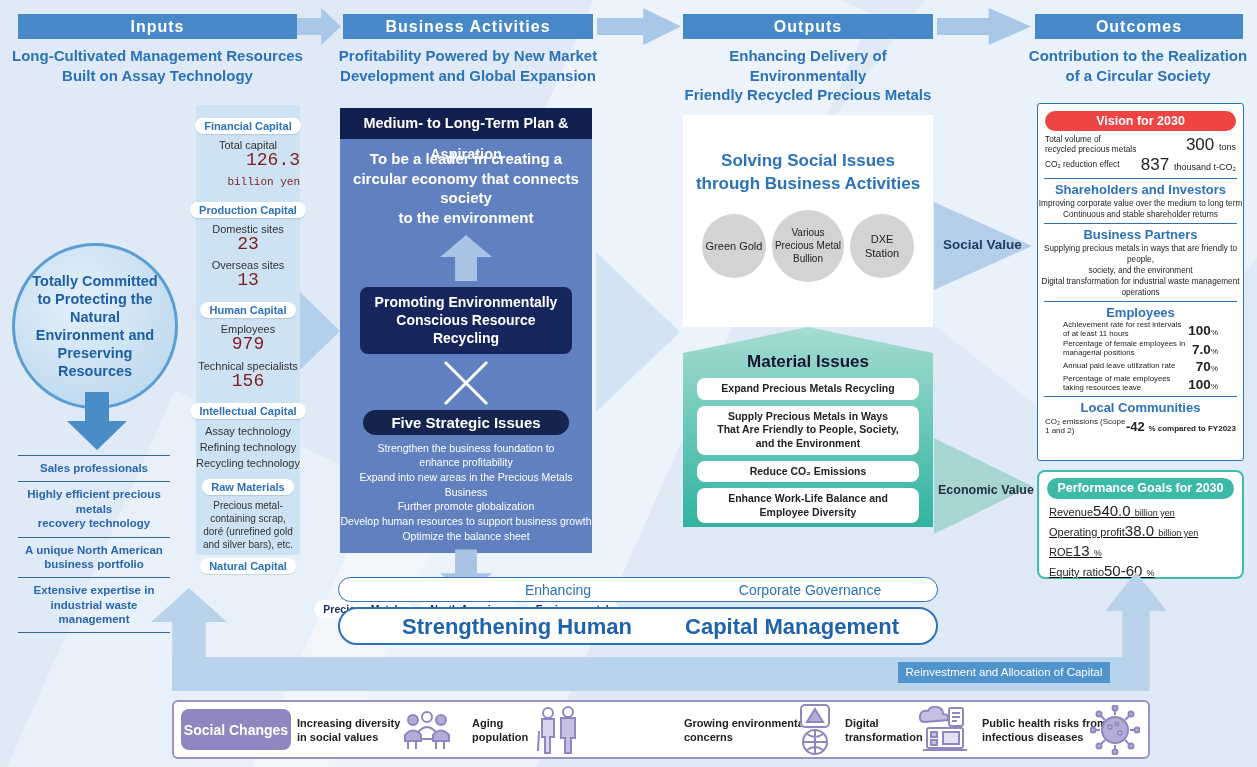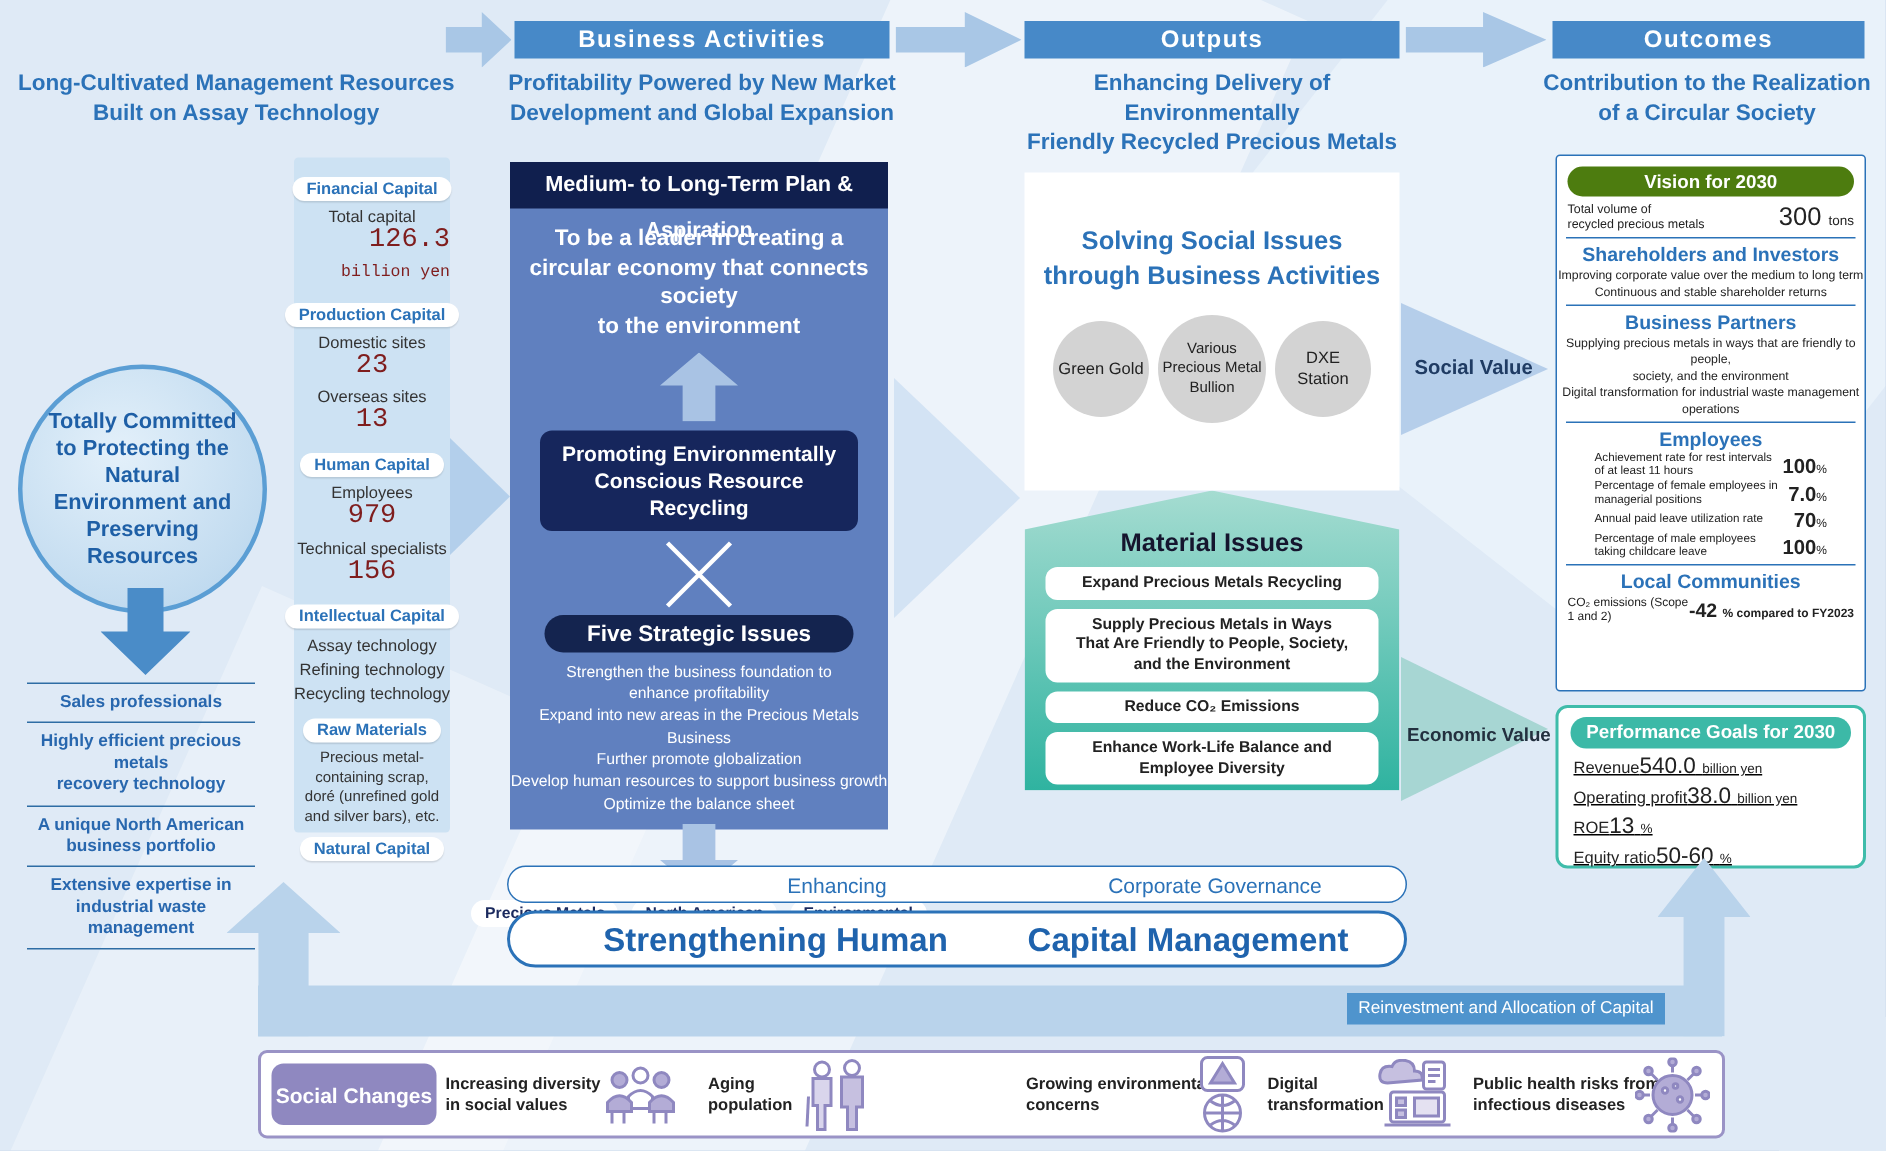"Inputs" div.hdr { html: none -> <div>Inputs</div> }
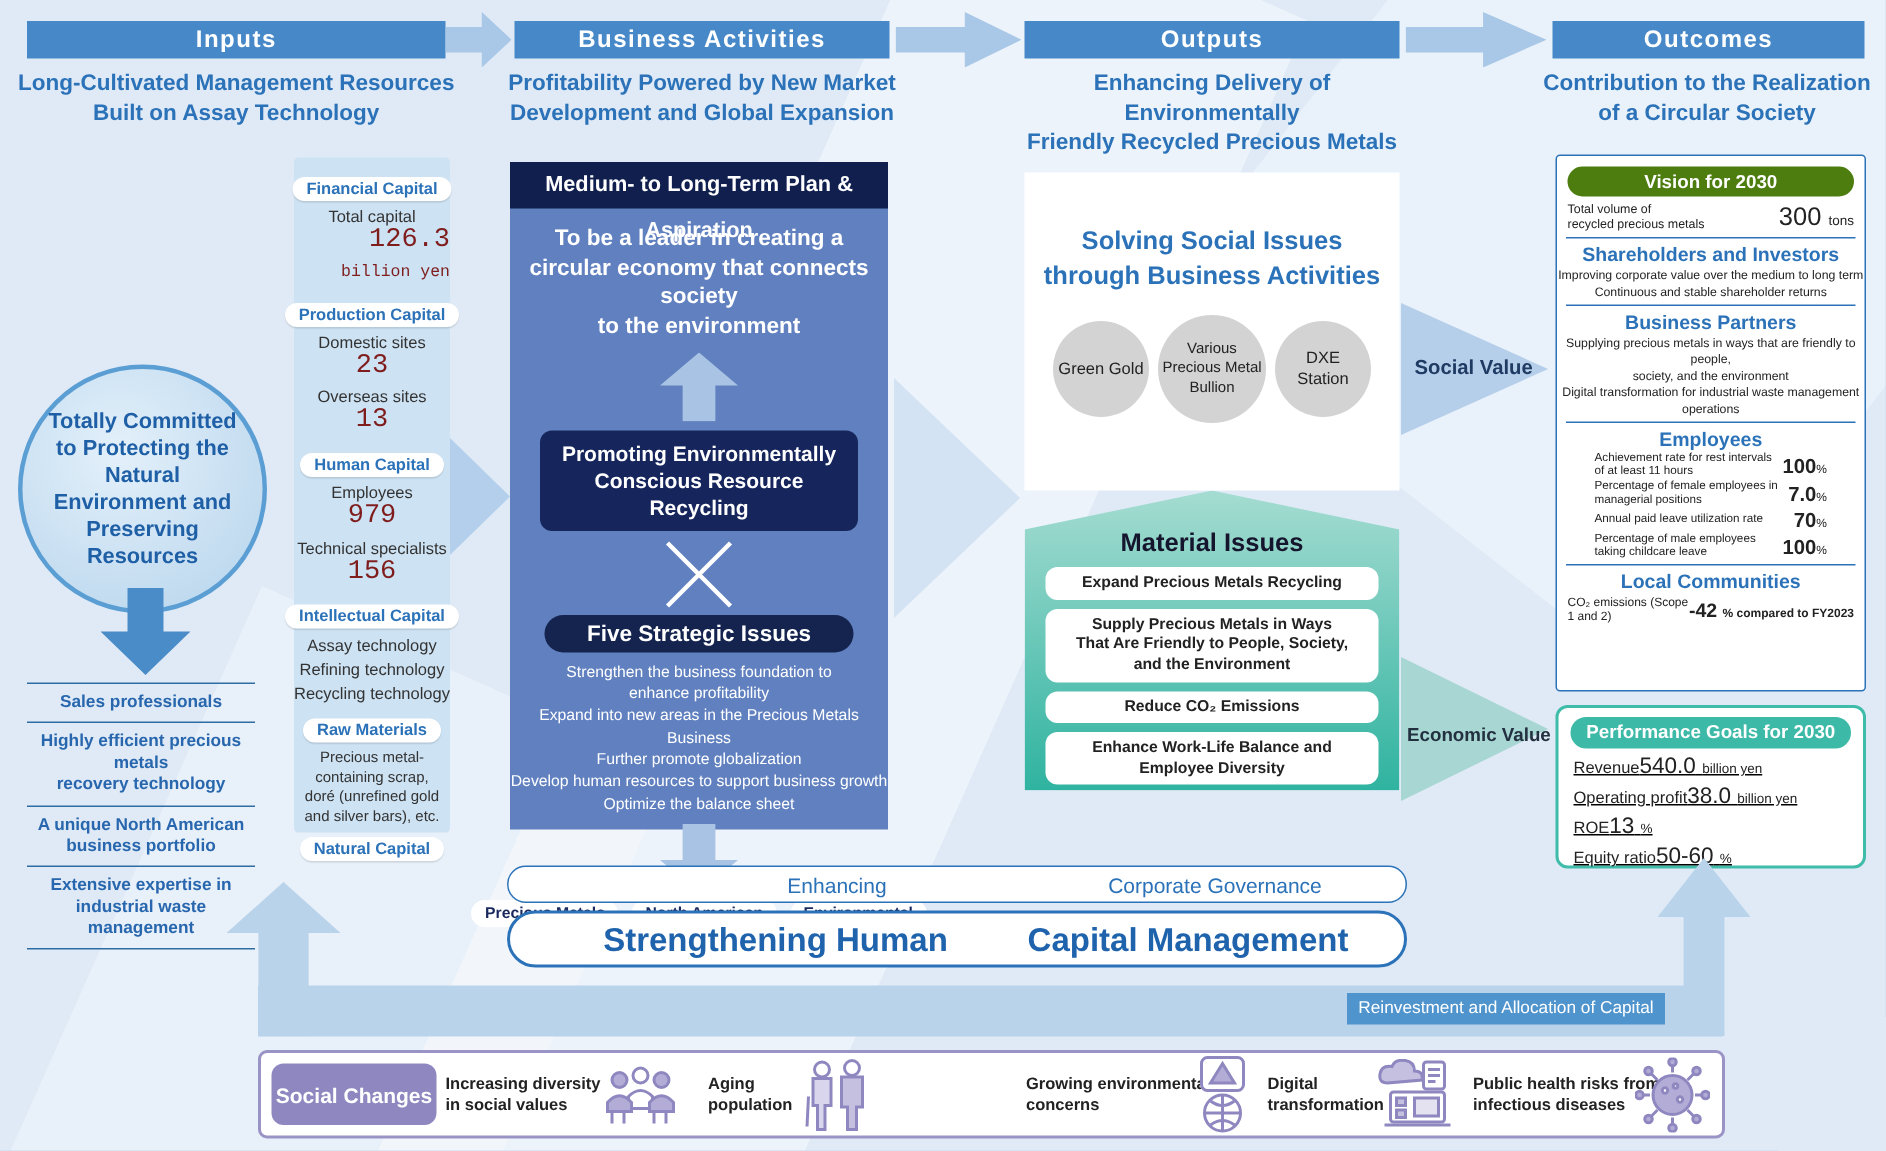"Vision for 2030" .vision-pill { background: #4d7c0f -> #ef4444 }
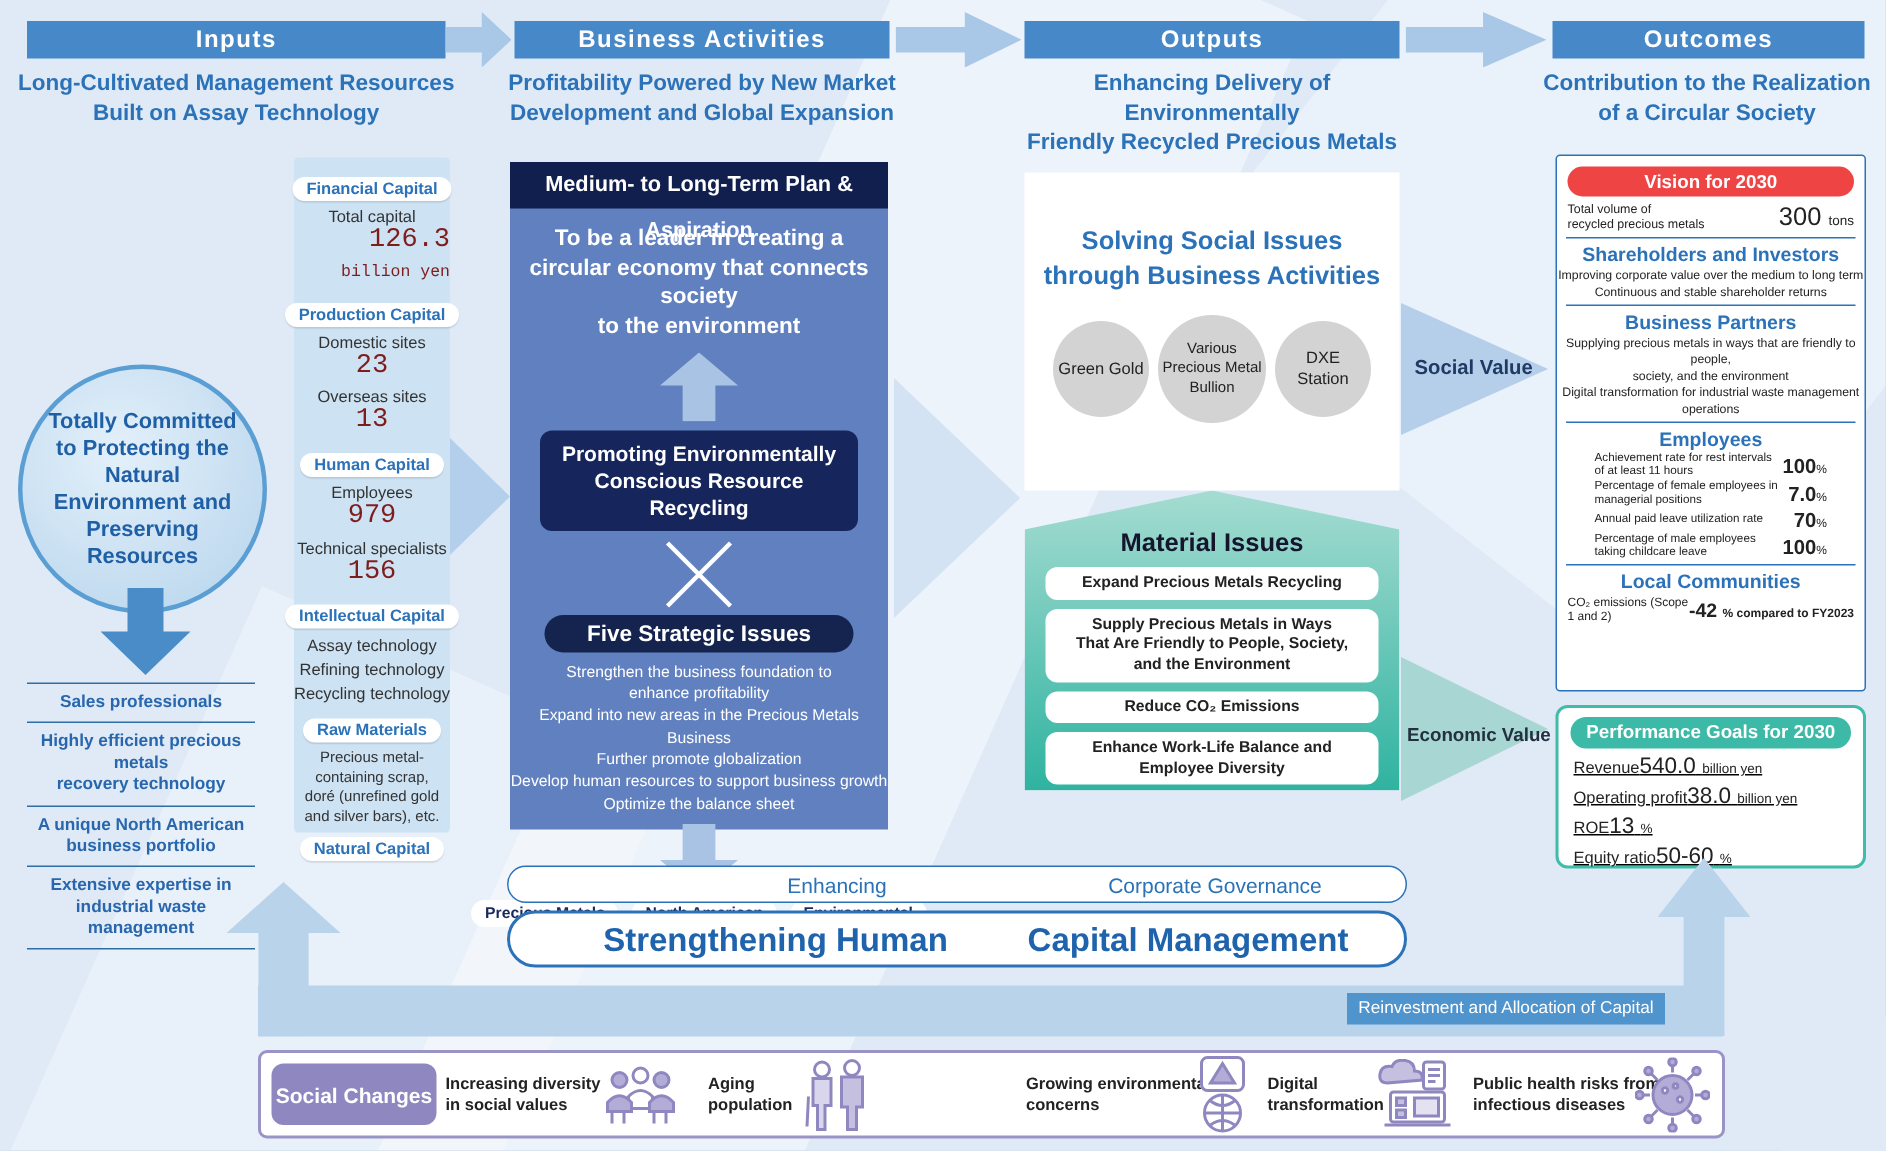"CO₂ reduction effect" div.kv { html: none -> <div> <div>CO₂ reduction effect</div> <div><span>837</span> <span>thousand t-CO₂</span></div> </div> }
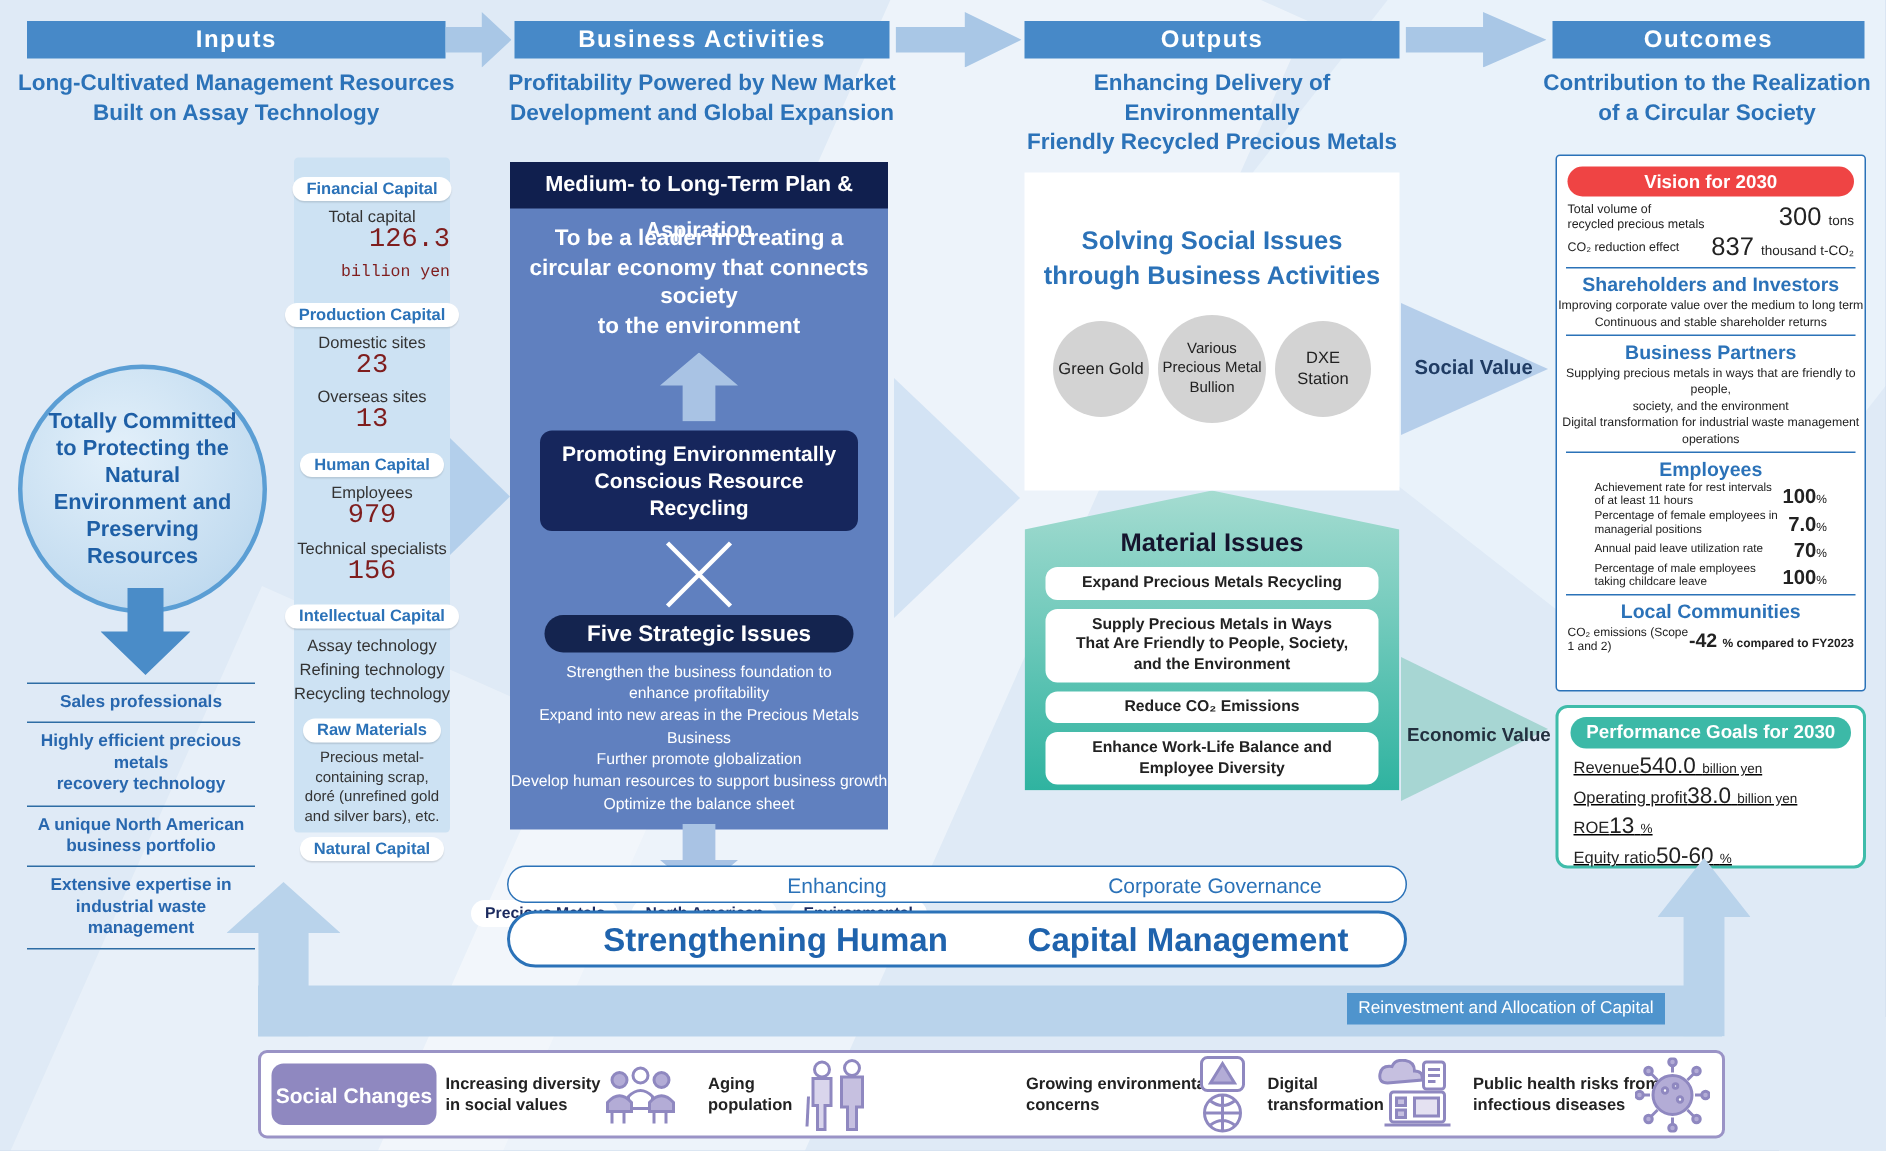"Percentage of male employees taking" div.emp-label { text: childcare -> resources }
